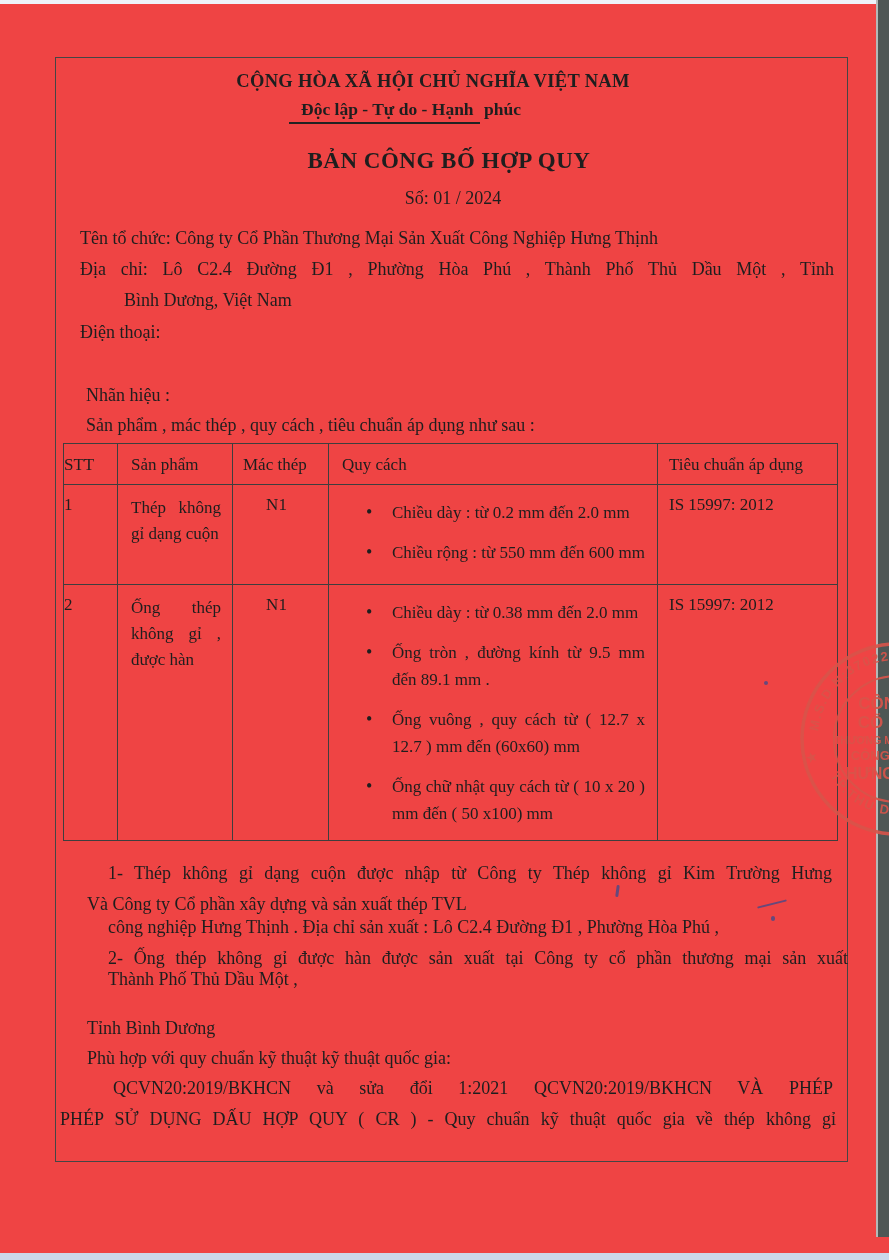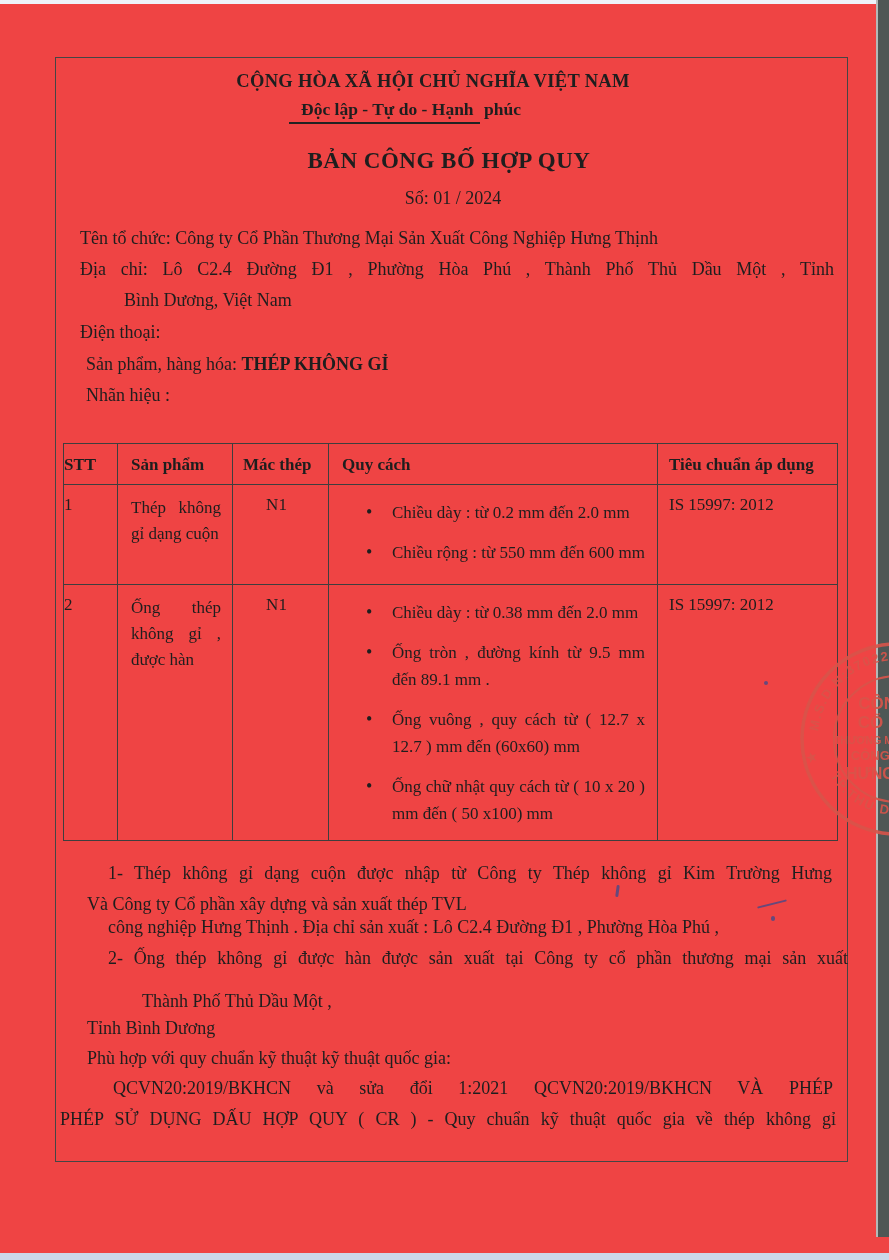"Sản phẩm, hàng hóa: THÉP" div.abs { html: <div><span>Sản phẩm, hàng hóa: </span><span>THÉP KHÔNG GỈ</span></div> -> none }
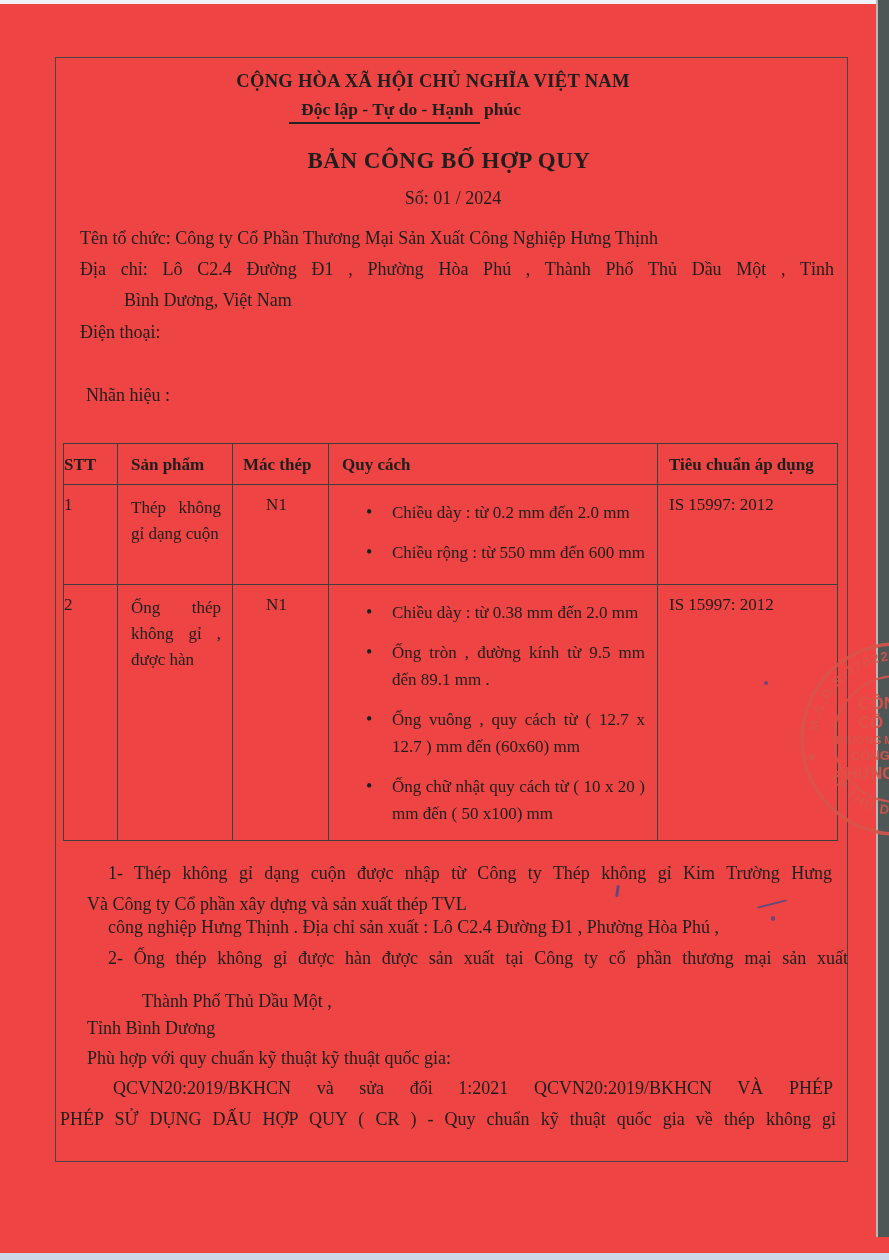"Sản phẩm , mác thép" div.abs { html: none -> <div>Sản phẩm , mác thép , quy cách , tiêu chuẩn áp dụng như sau :</div> }
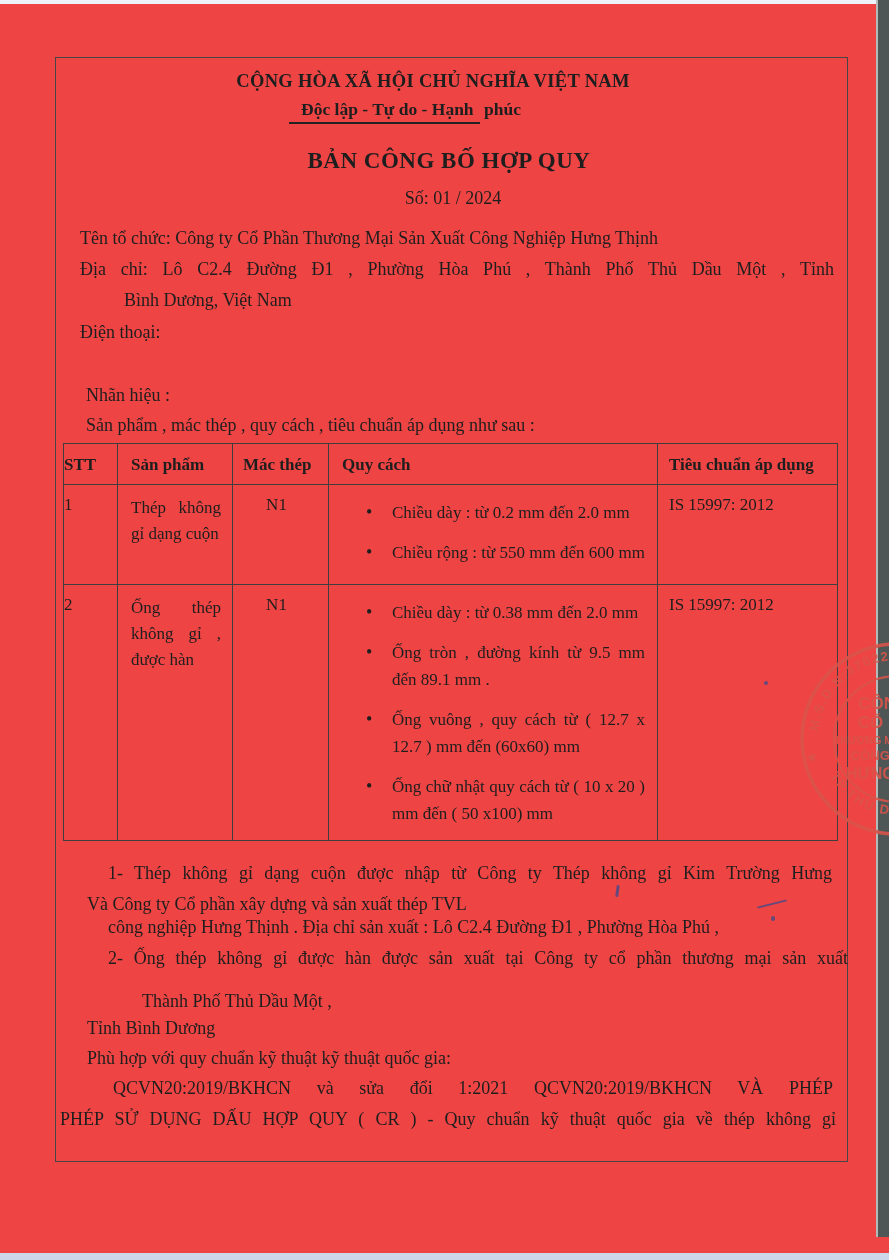"STT" .padh { font-weight: bold -> none }
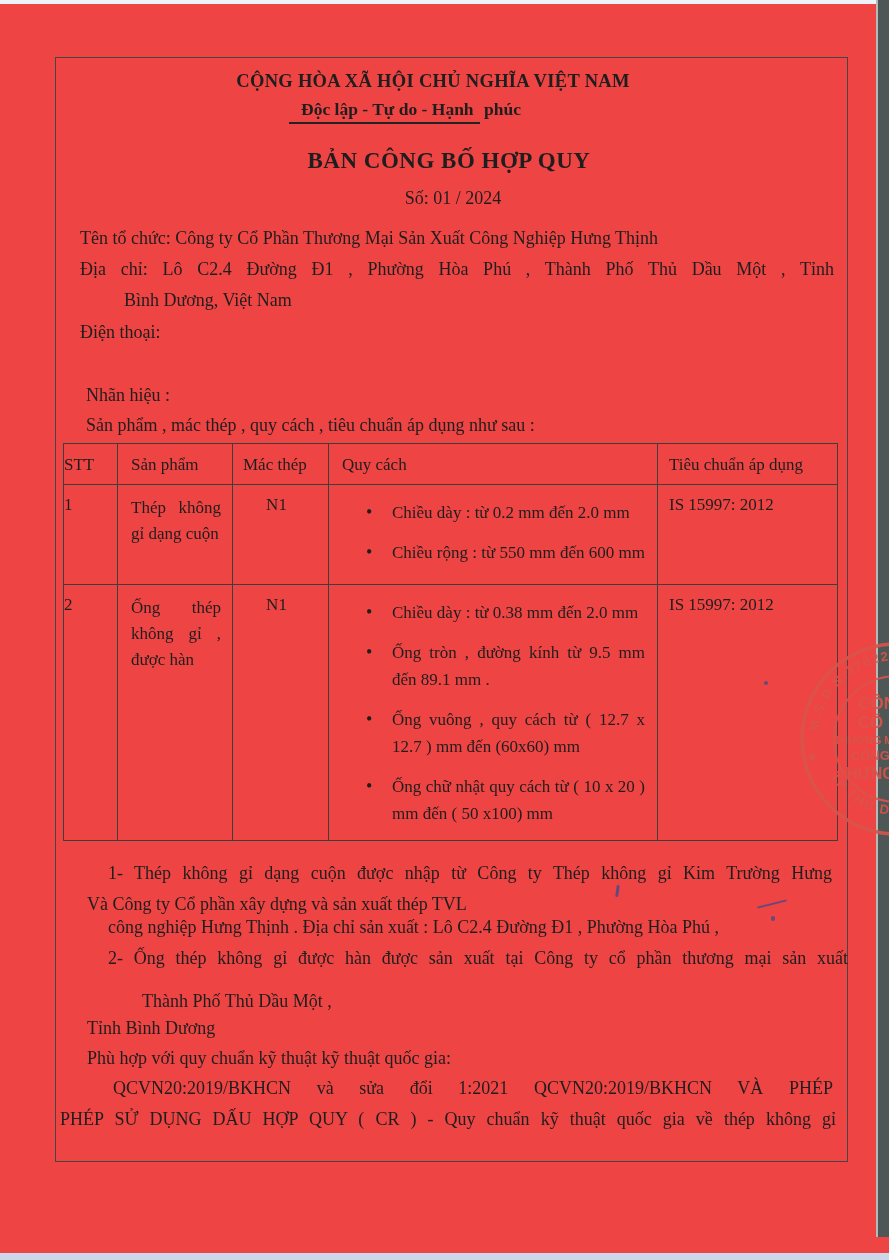"Thành Phố Thủ Dầu Một" div.abs { margin-left: 34px -> none; top: 987px -> 965px }
